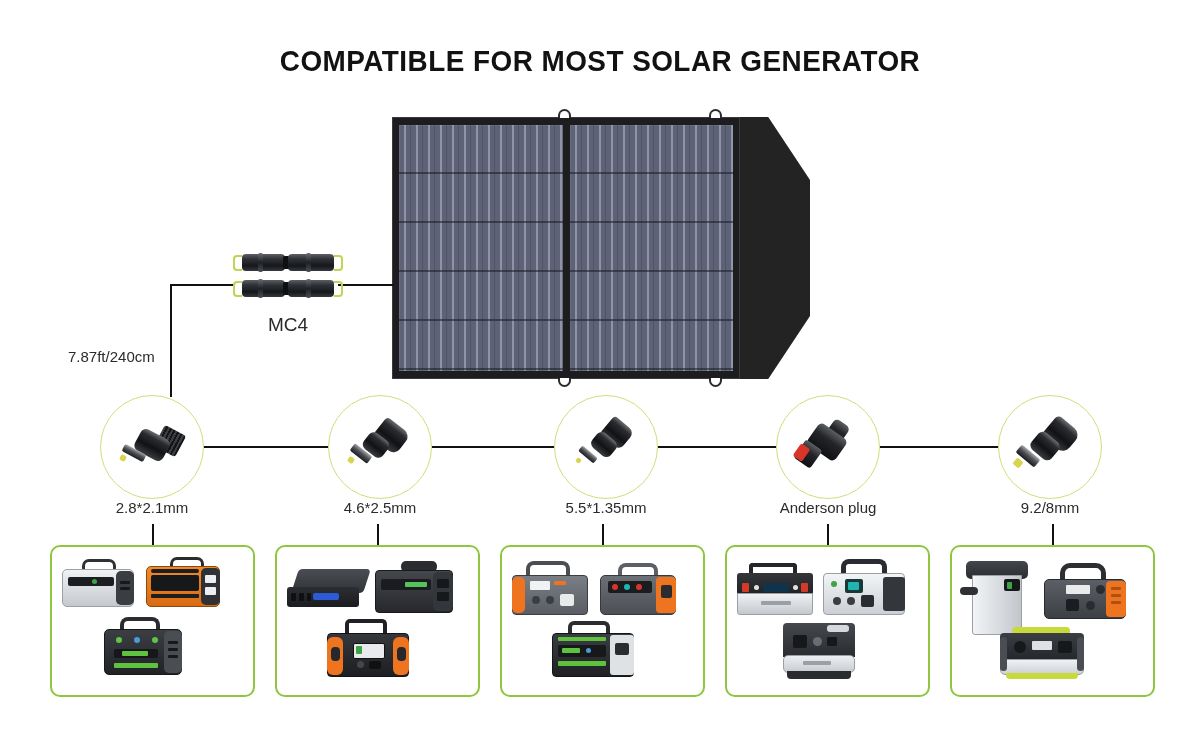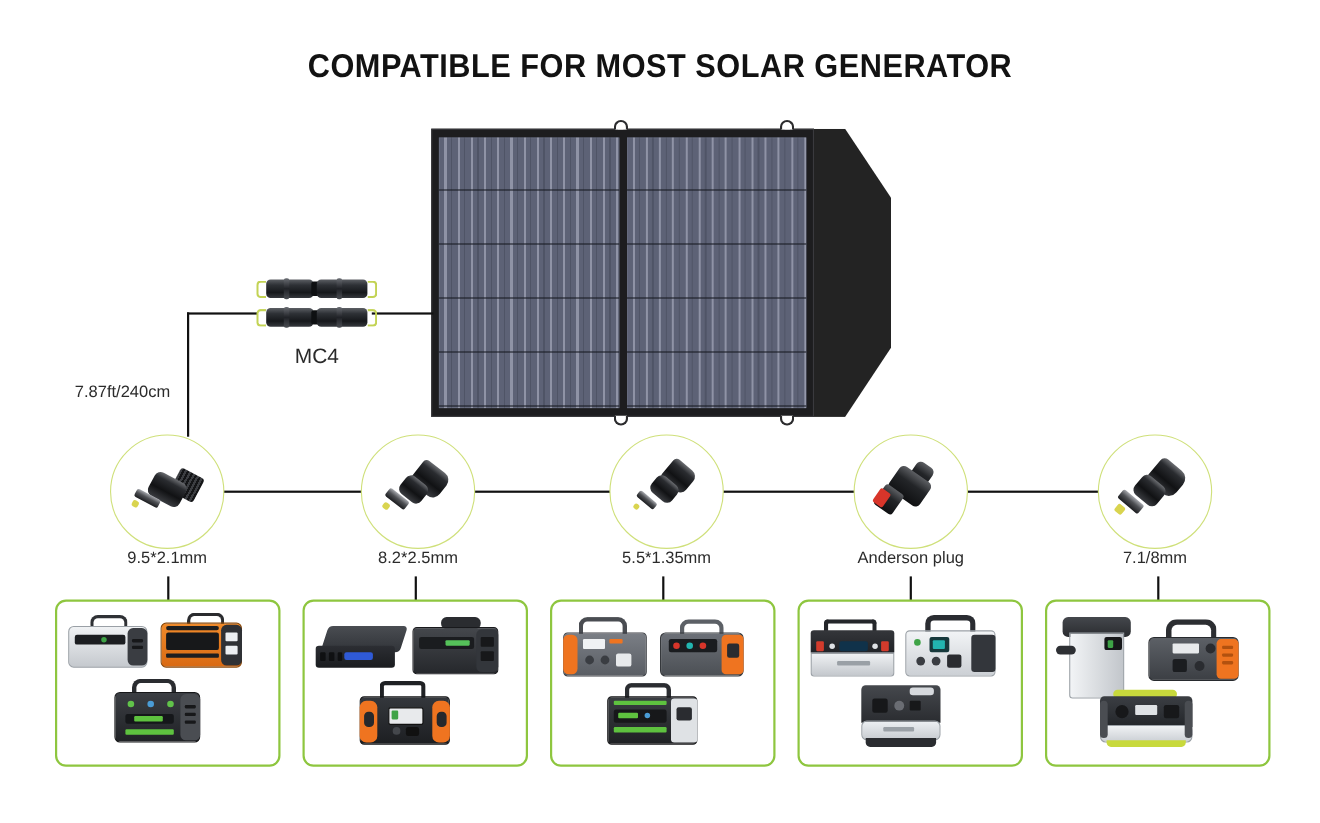"9.5*2.1mm" div.connector-label { text: 9.5 -> 2.8 }
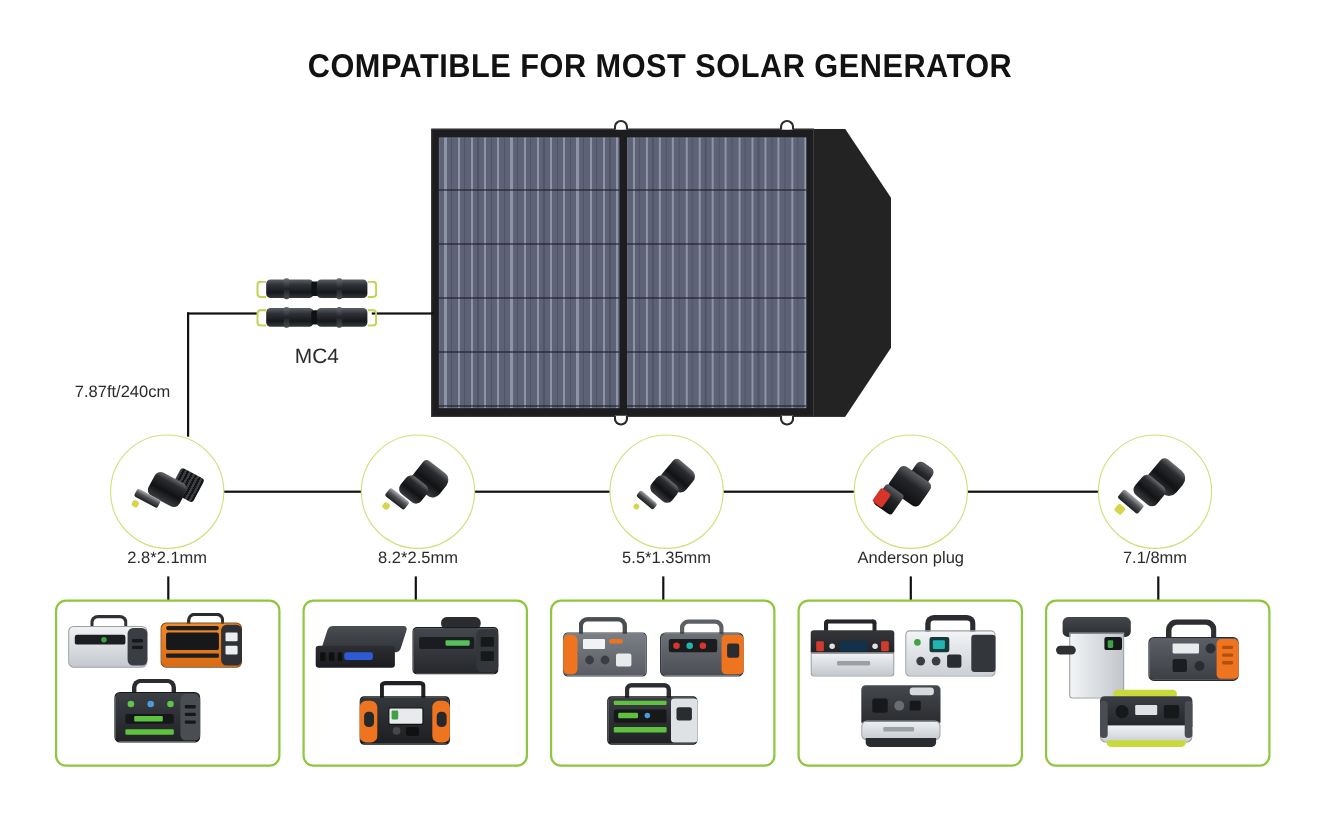"8.2*2.5mm" div.connector-label { text: 8.2 -> 4.6 }
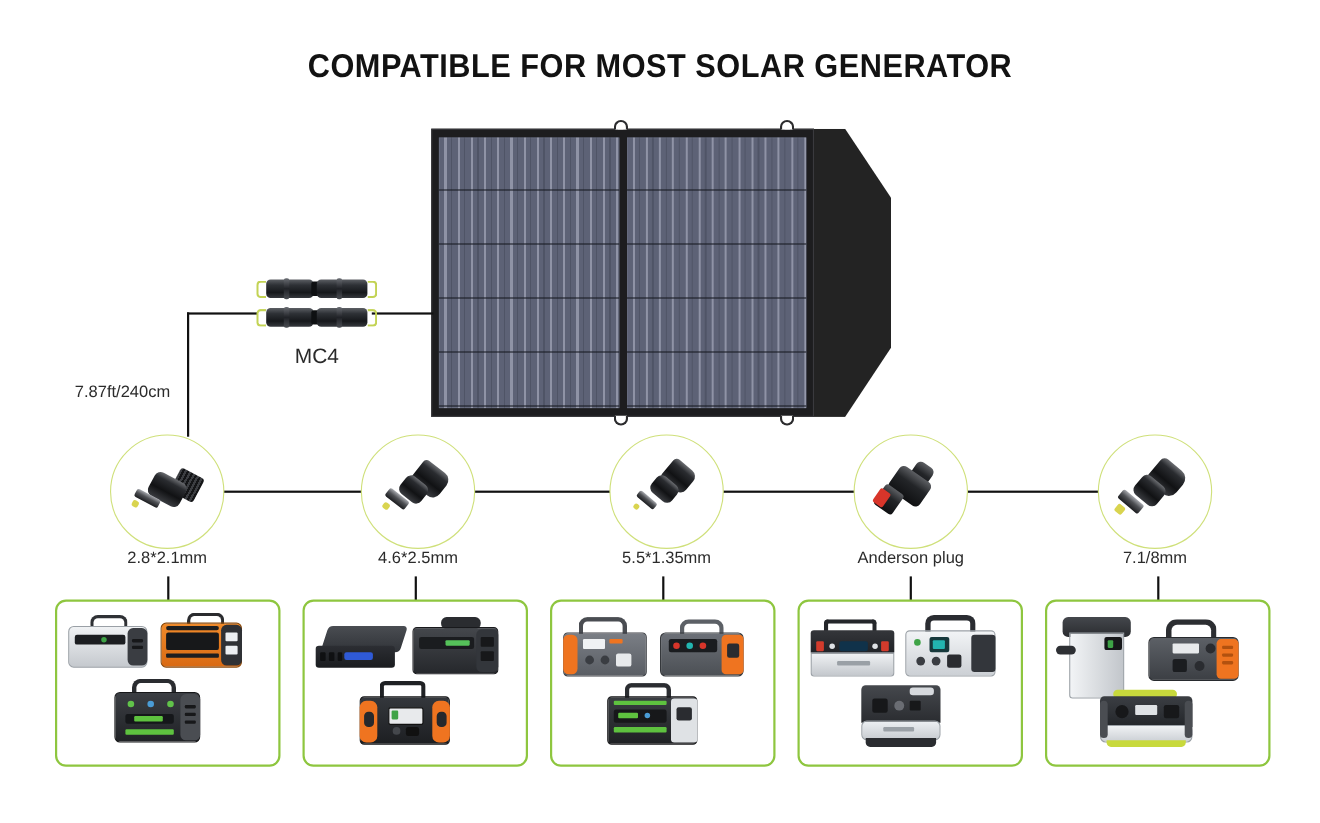"7.1/8mm" div.connector-label { text: 7.1/8mm -> 9.2/8mm }
